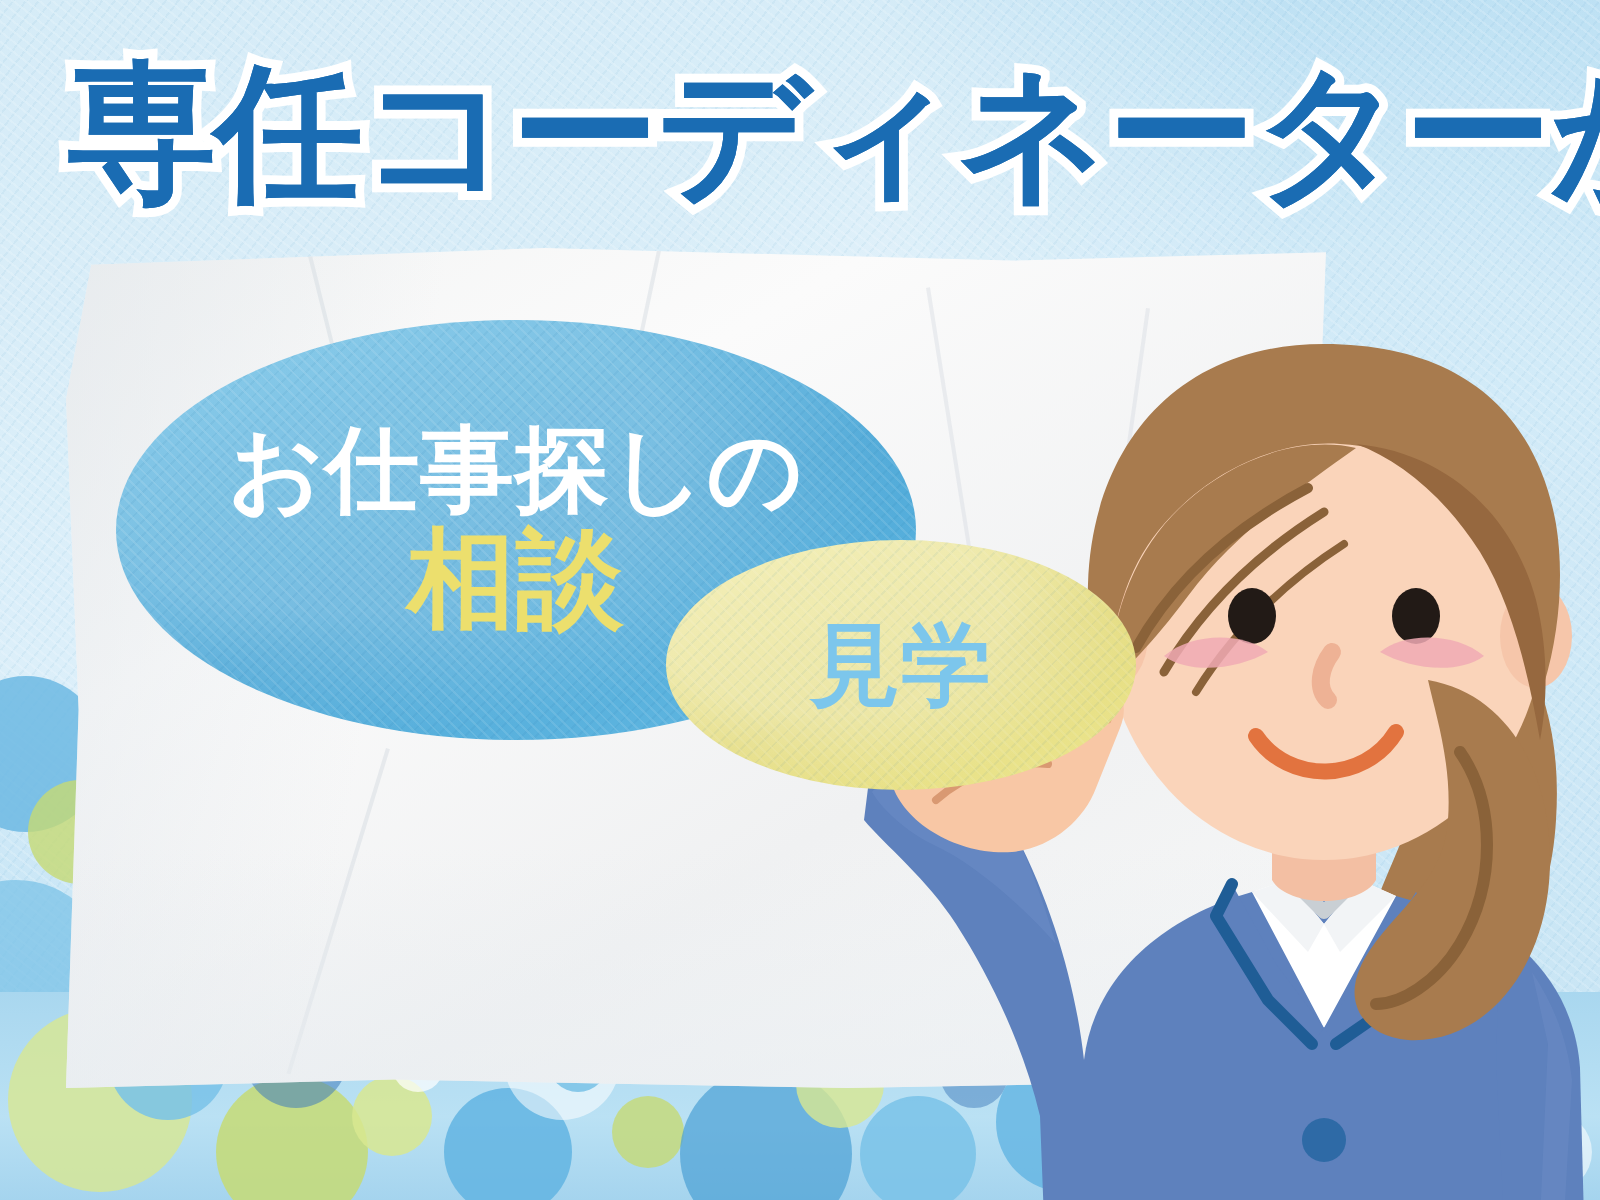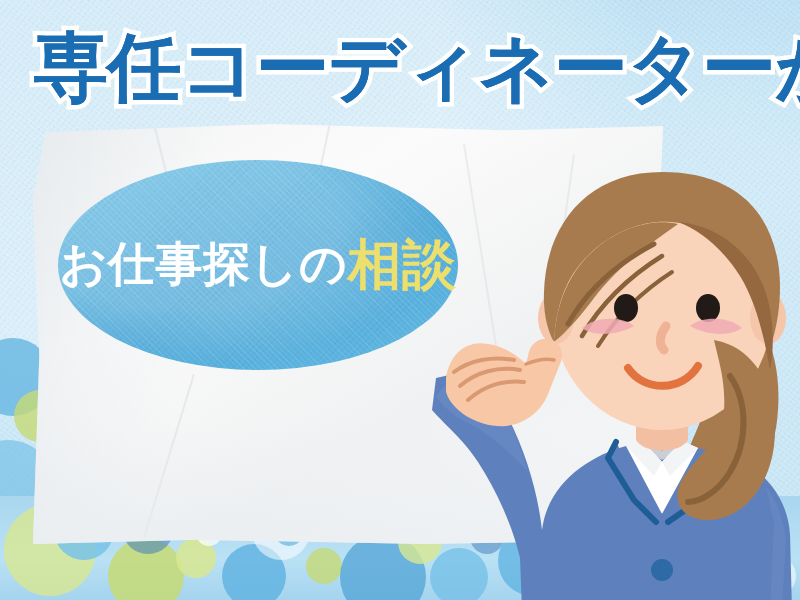"お仕事探しの" .ell { flex-direction: row -> column }
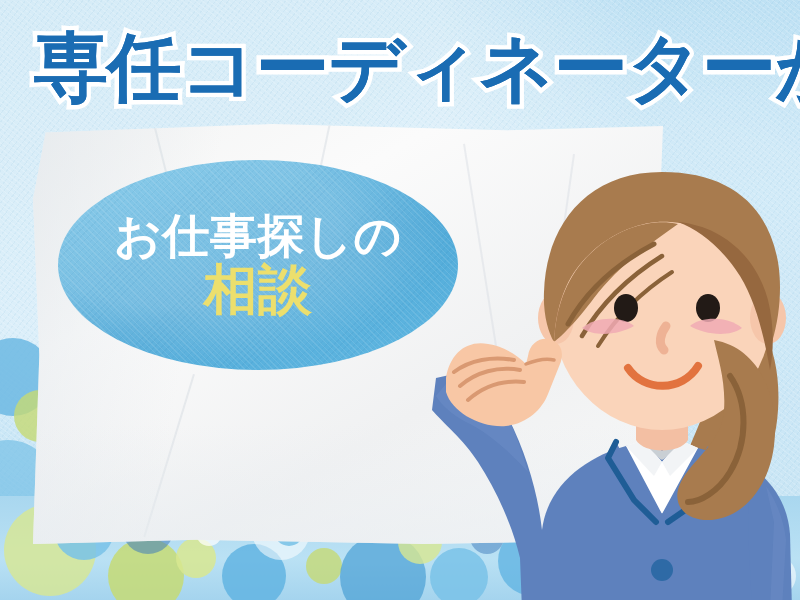"見学" div.ell { html: none -> <div> <div></div> <div>見学</div> </div> }
